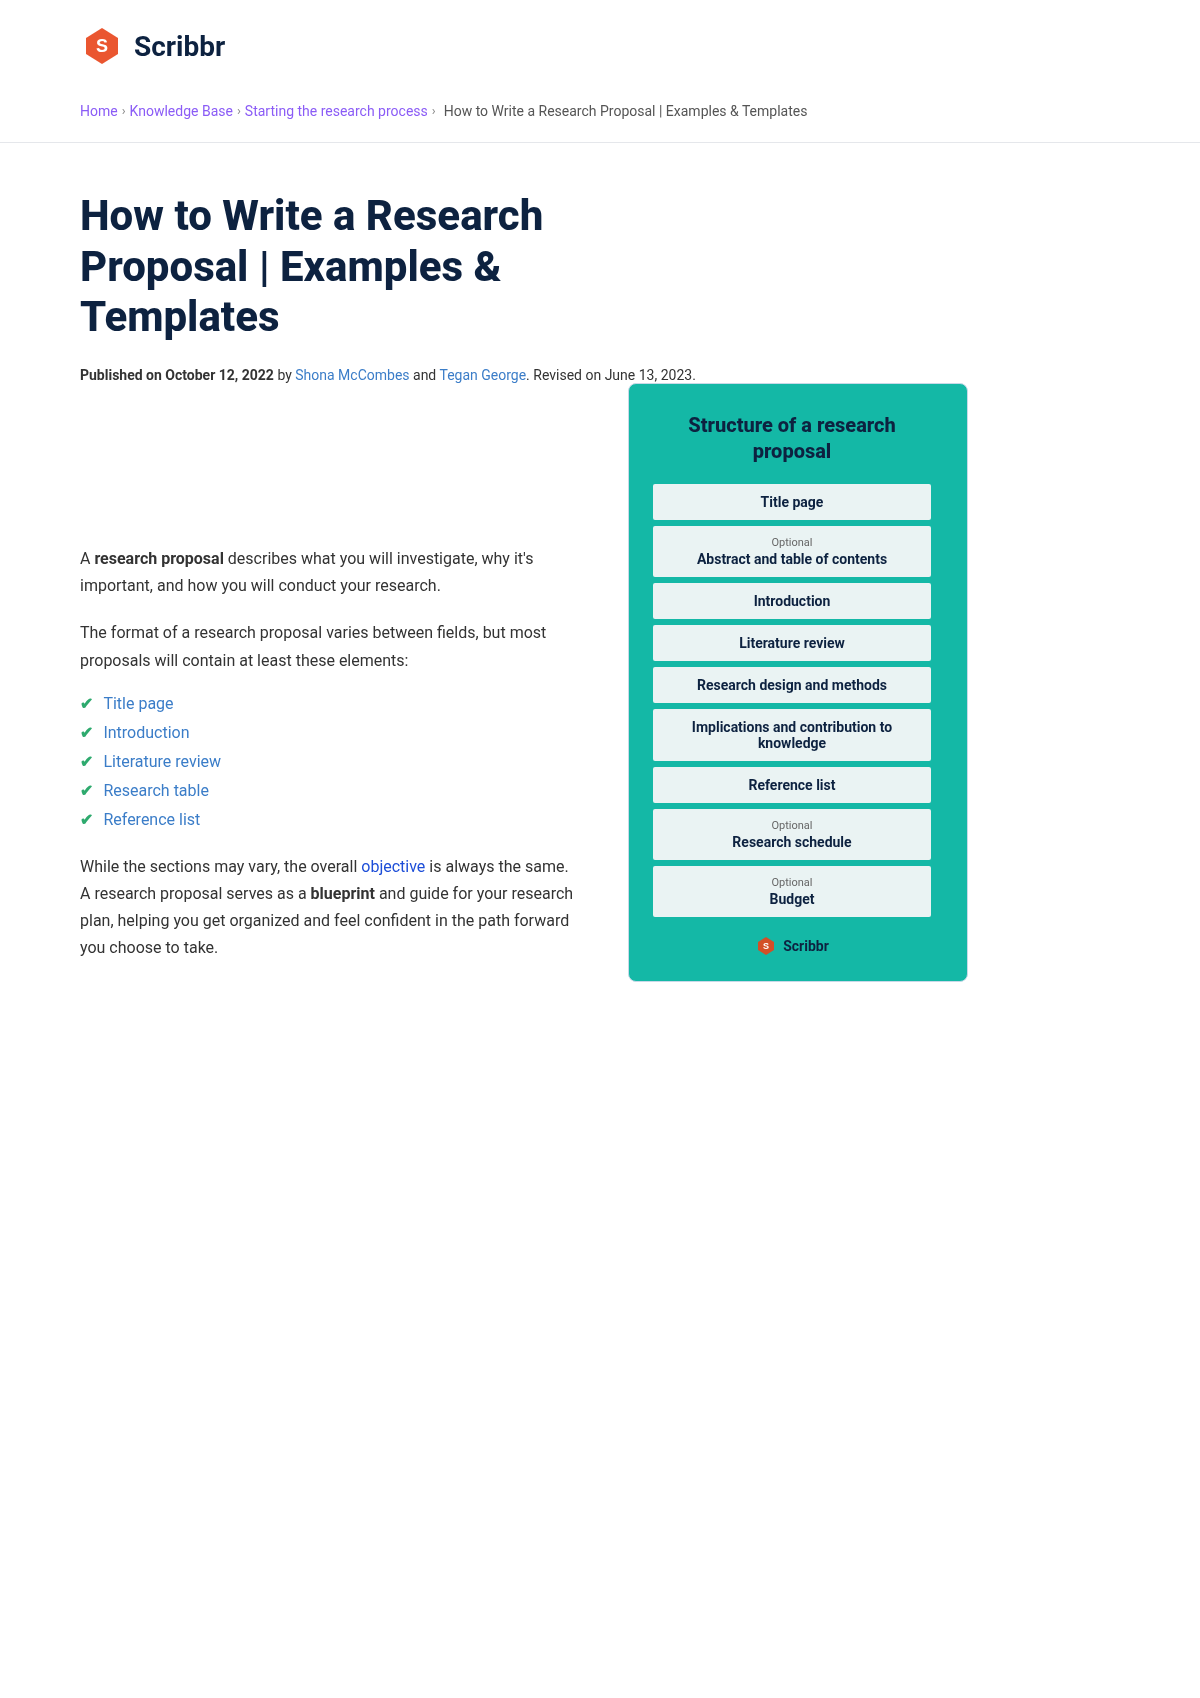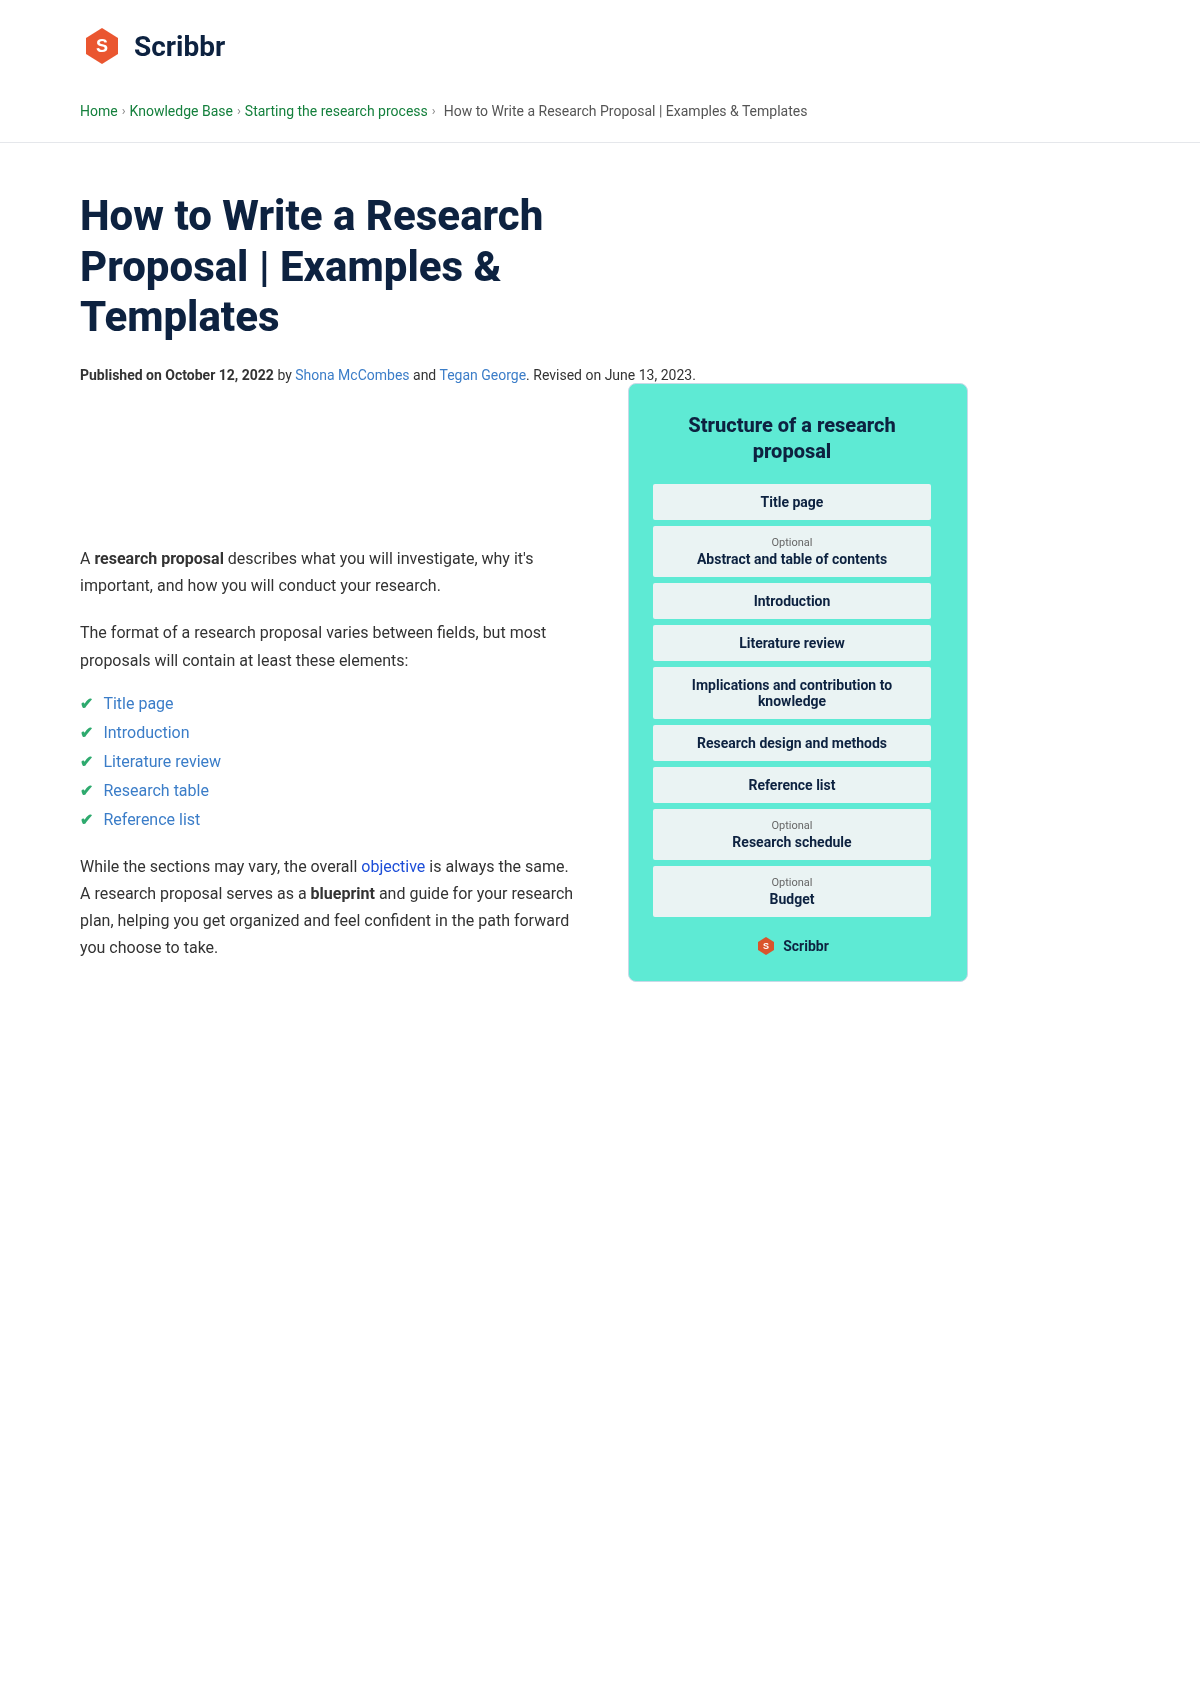"Home" .breadcrumb a { color: #15803d -> #8b5cf6 }
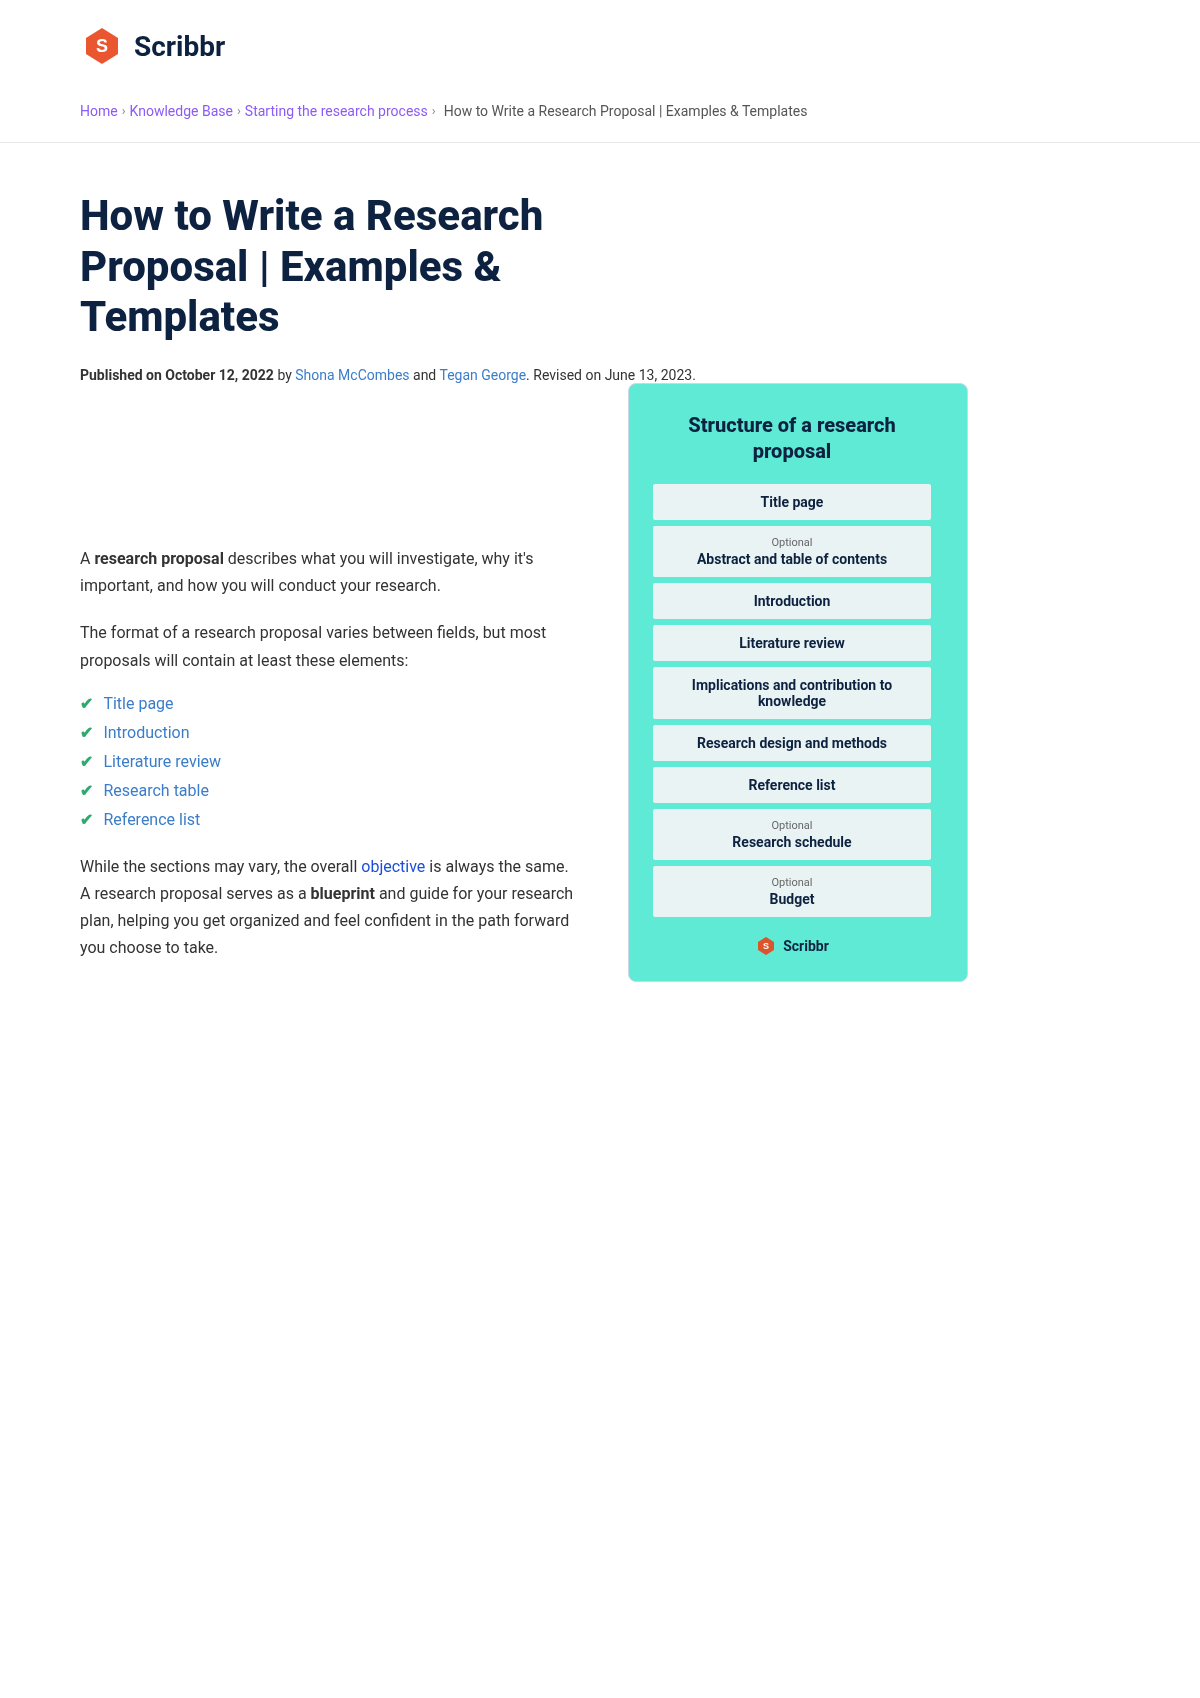"Structure of a research proposal" .structure-card { background: #5eead4 -> #14b8a6 }
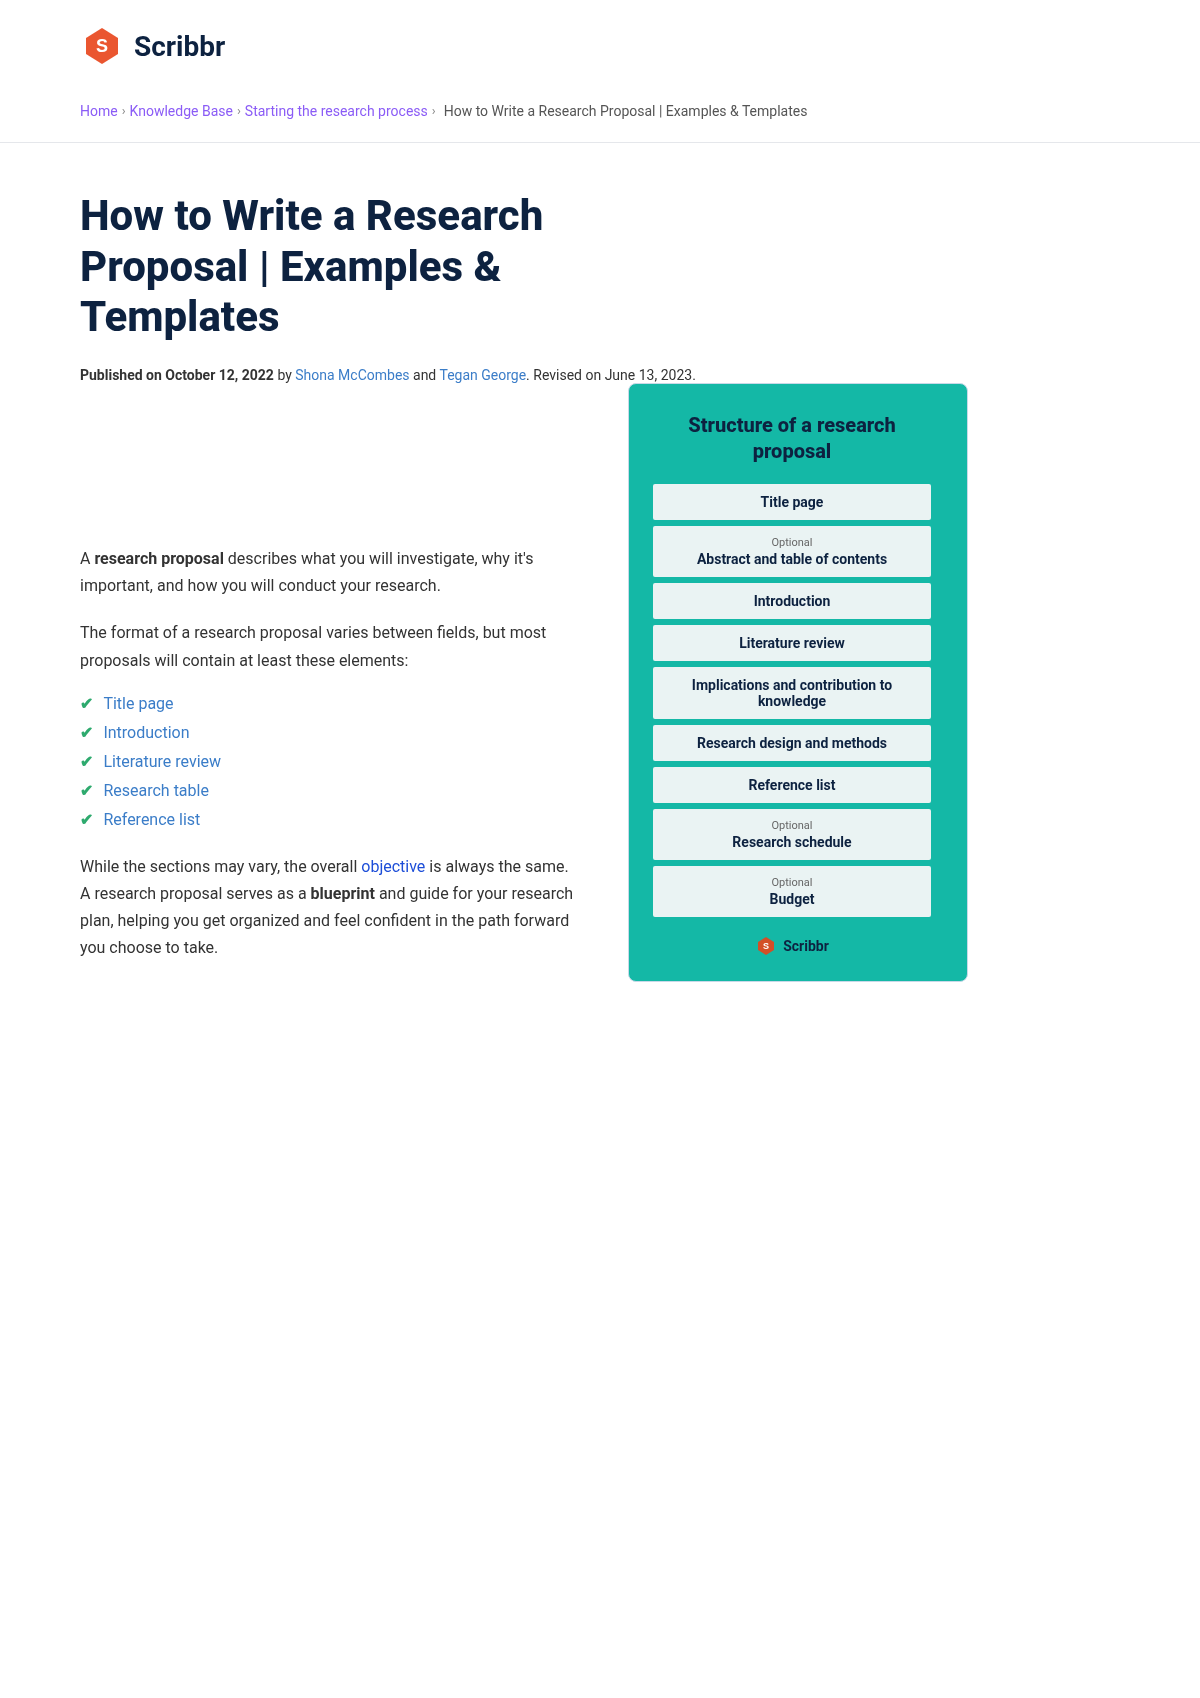"Implications and contribution to" div.structure-item { order: before "Research design and methods" -> after "Research design and methods" }
